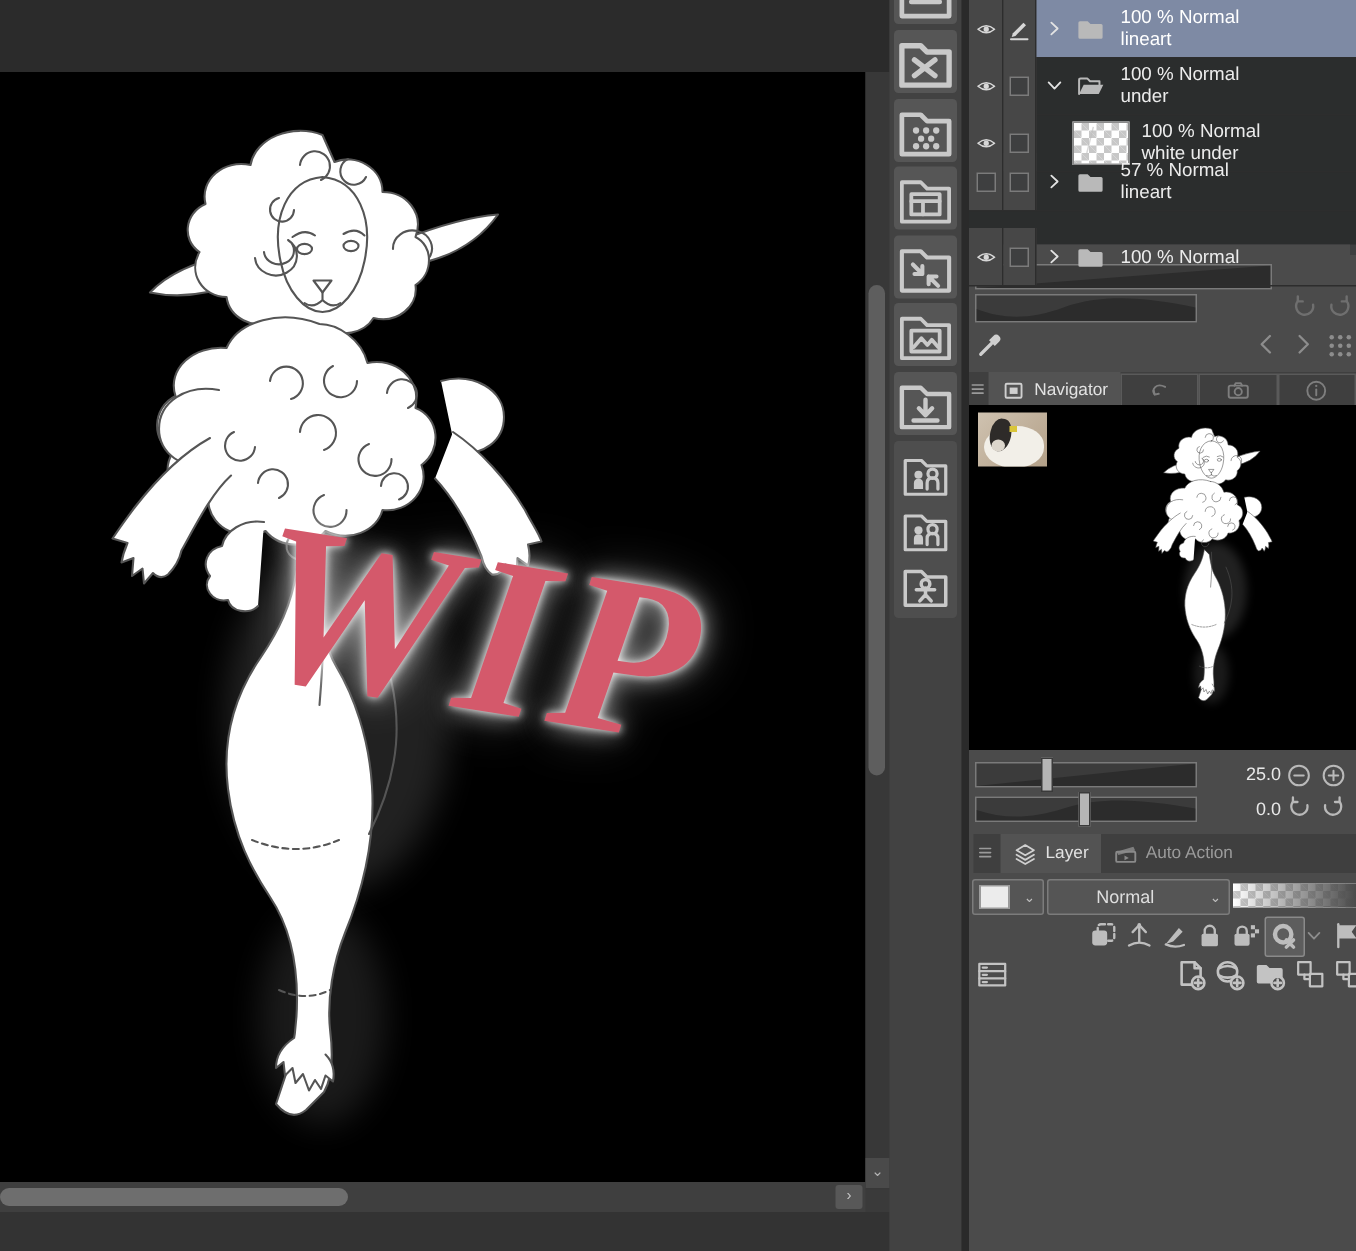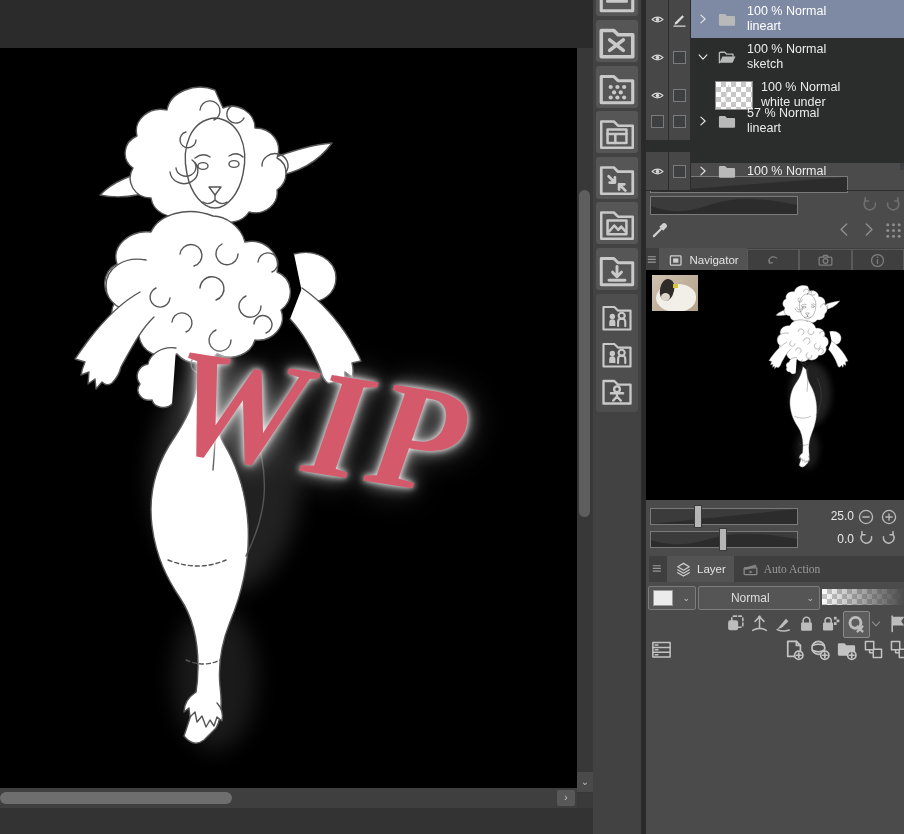"sketch" div { text: sketch -> under }
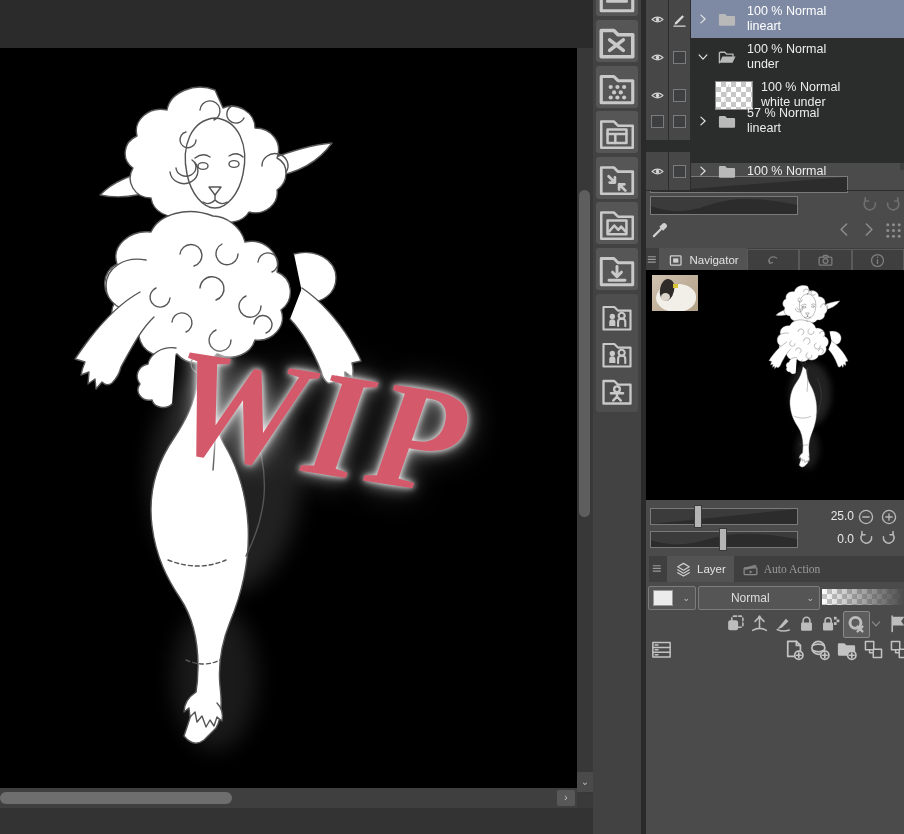"Auto Action" .tab .lbl-dim { font-family: Liberation Serif, serif -> none }
